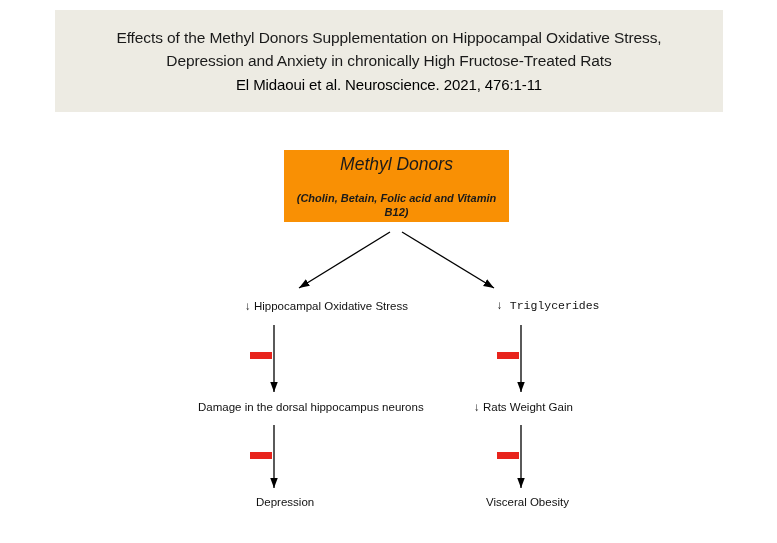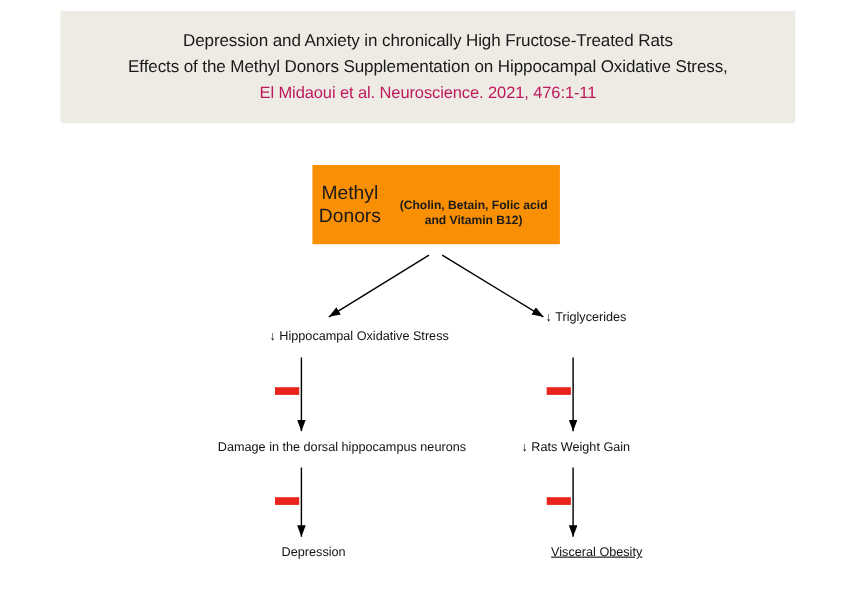"Depression and Anxiety in chronically" div.title-line { order: before "Effects of the Methyl Donors" -> after "Effects of the Methyl Donors" }
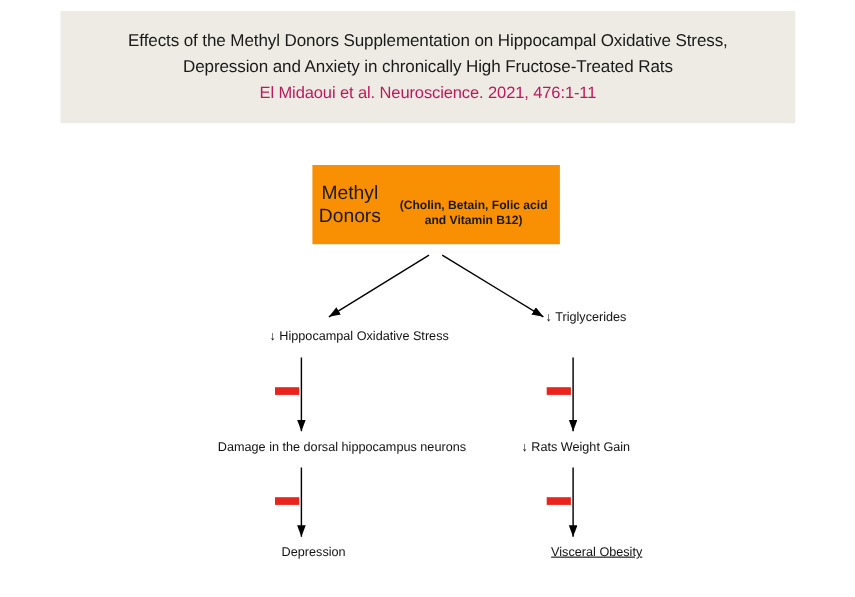"El Midaoui et al. Neuroscience." .citation-line { color: #be185d -> #000000 }
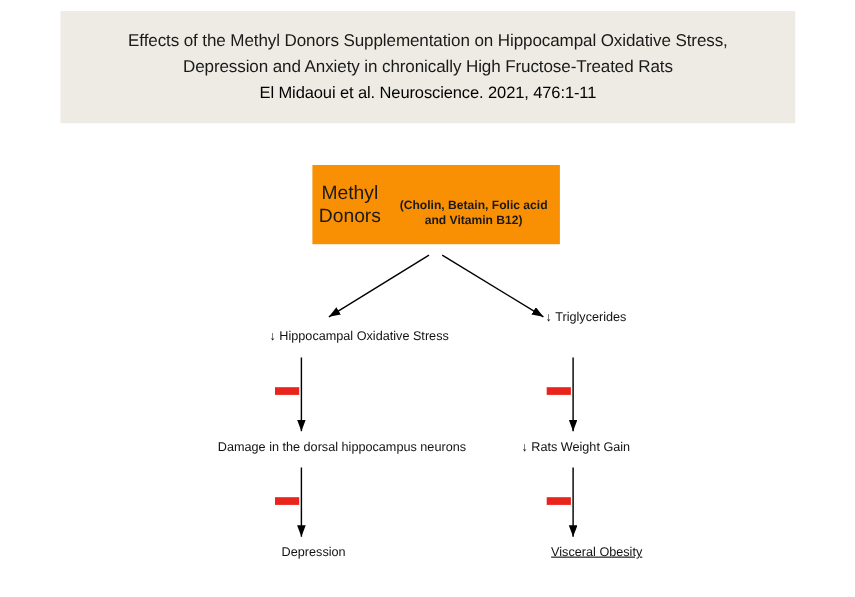"Methyl Donors" #methyl-donors-box { flex-direction: row -> column; font-style: none -> italic }
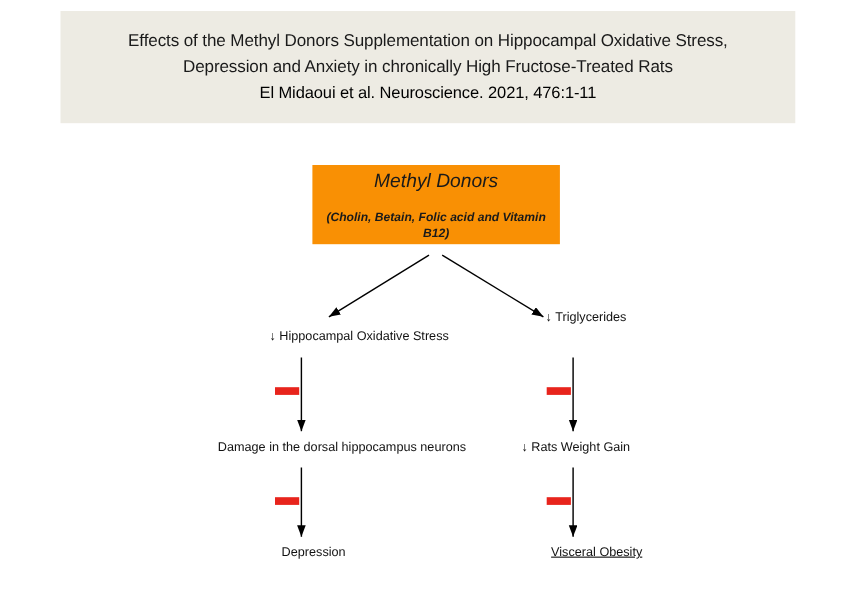"↓ Triglycerides" #node-triglycerides { font-family: none -> Liberation Mono, monospace; top: 282px -> 299px }
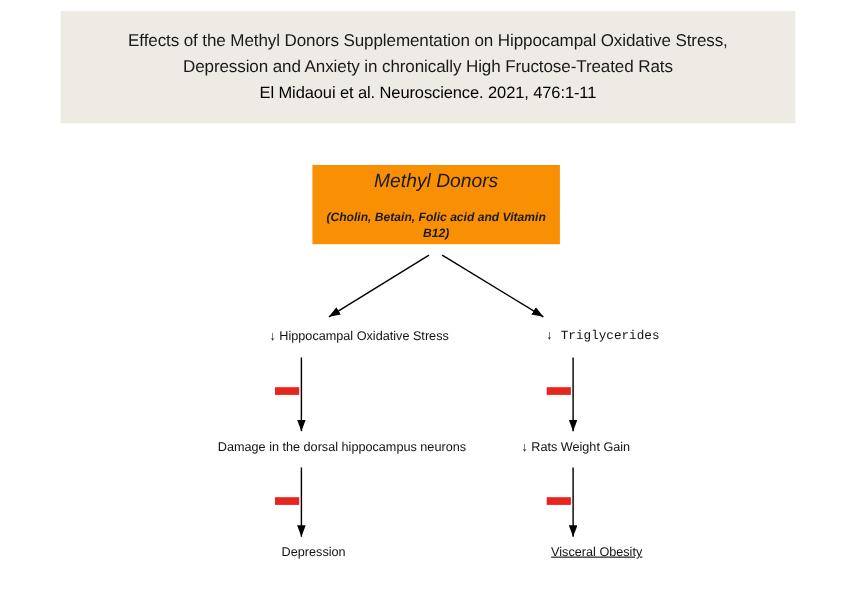"Visceral Obesity" #node-visceral-obesity { left: 501px -> 486px; text-decoration: underline -> none }
